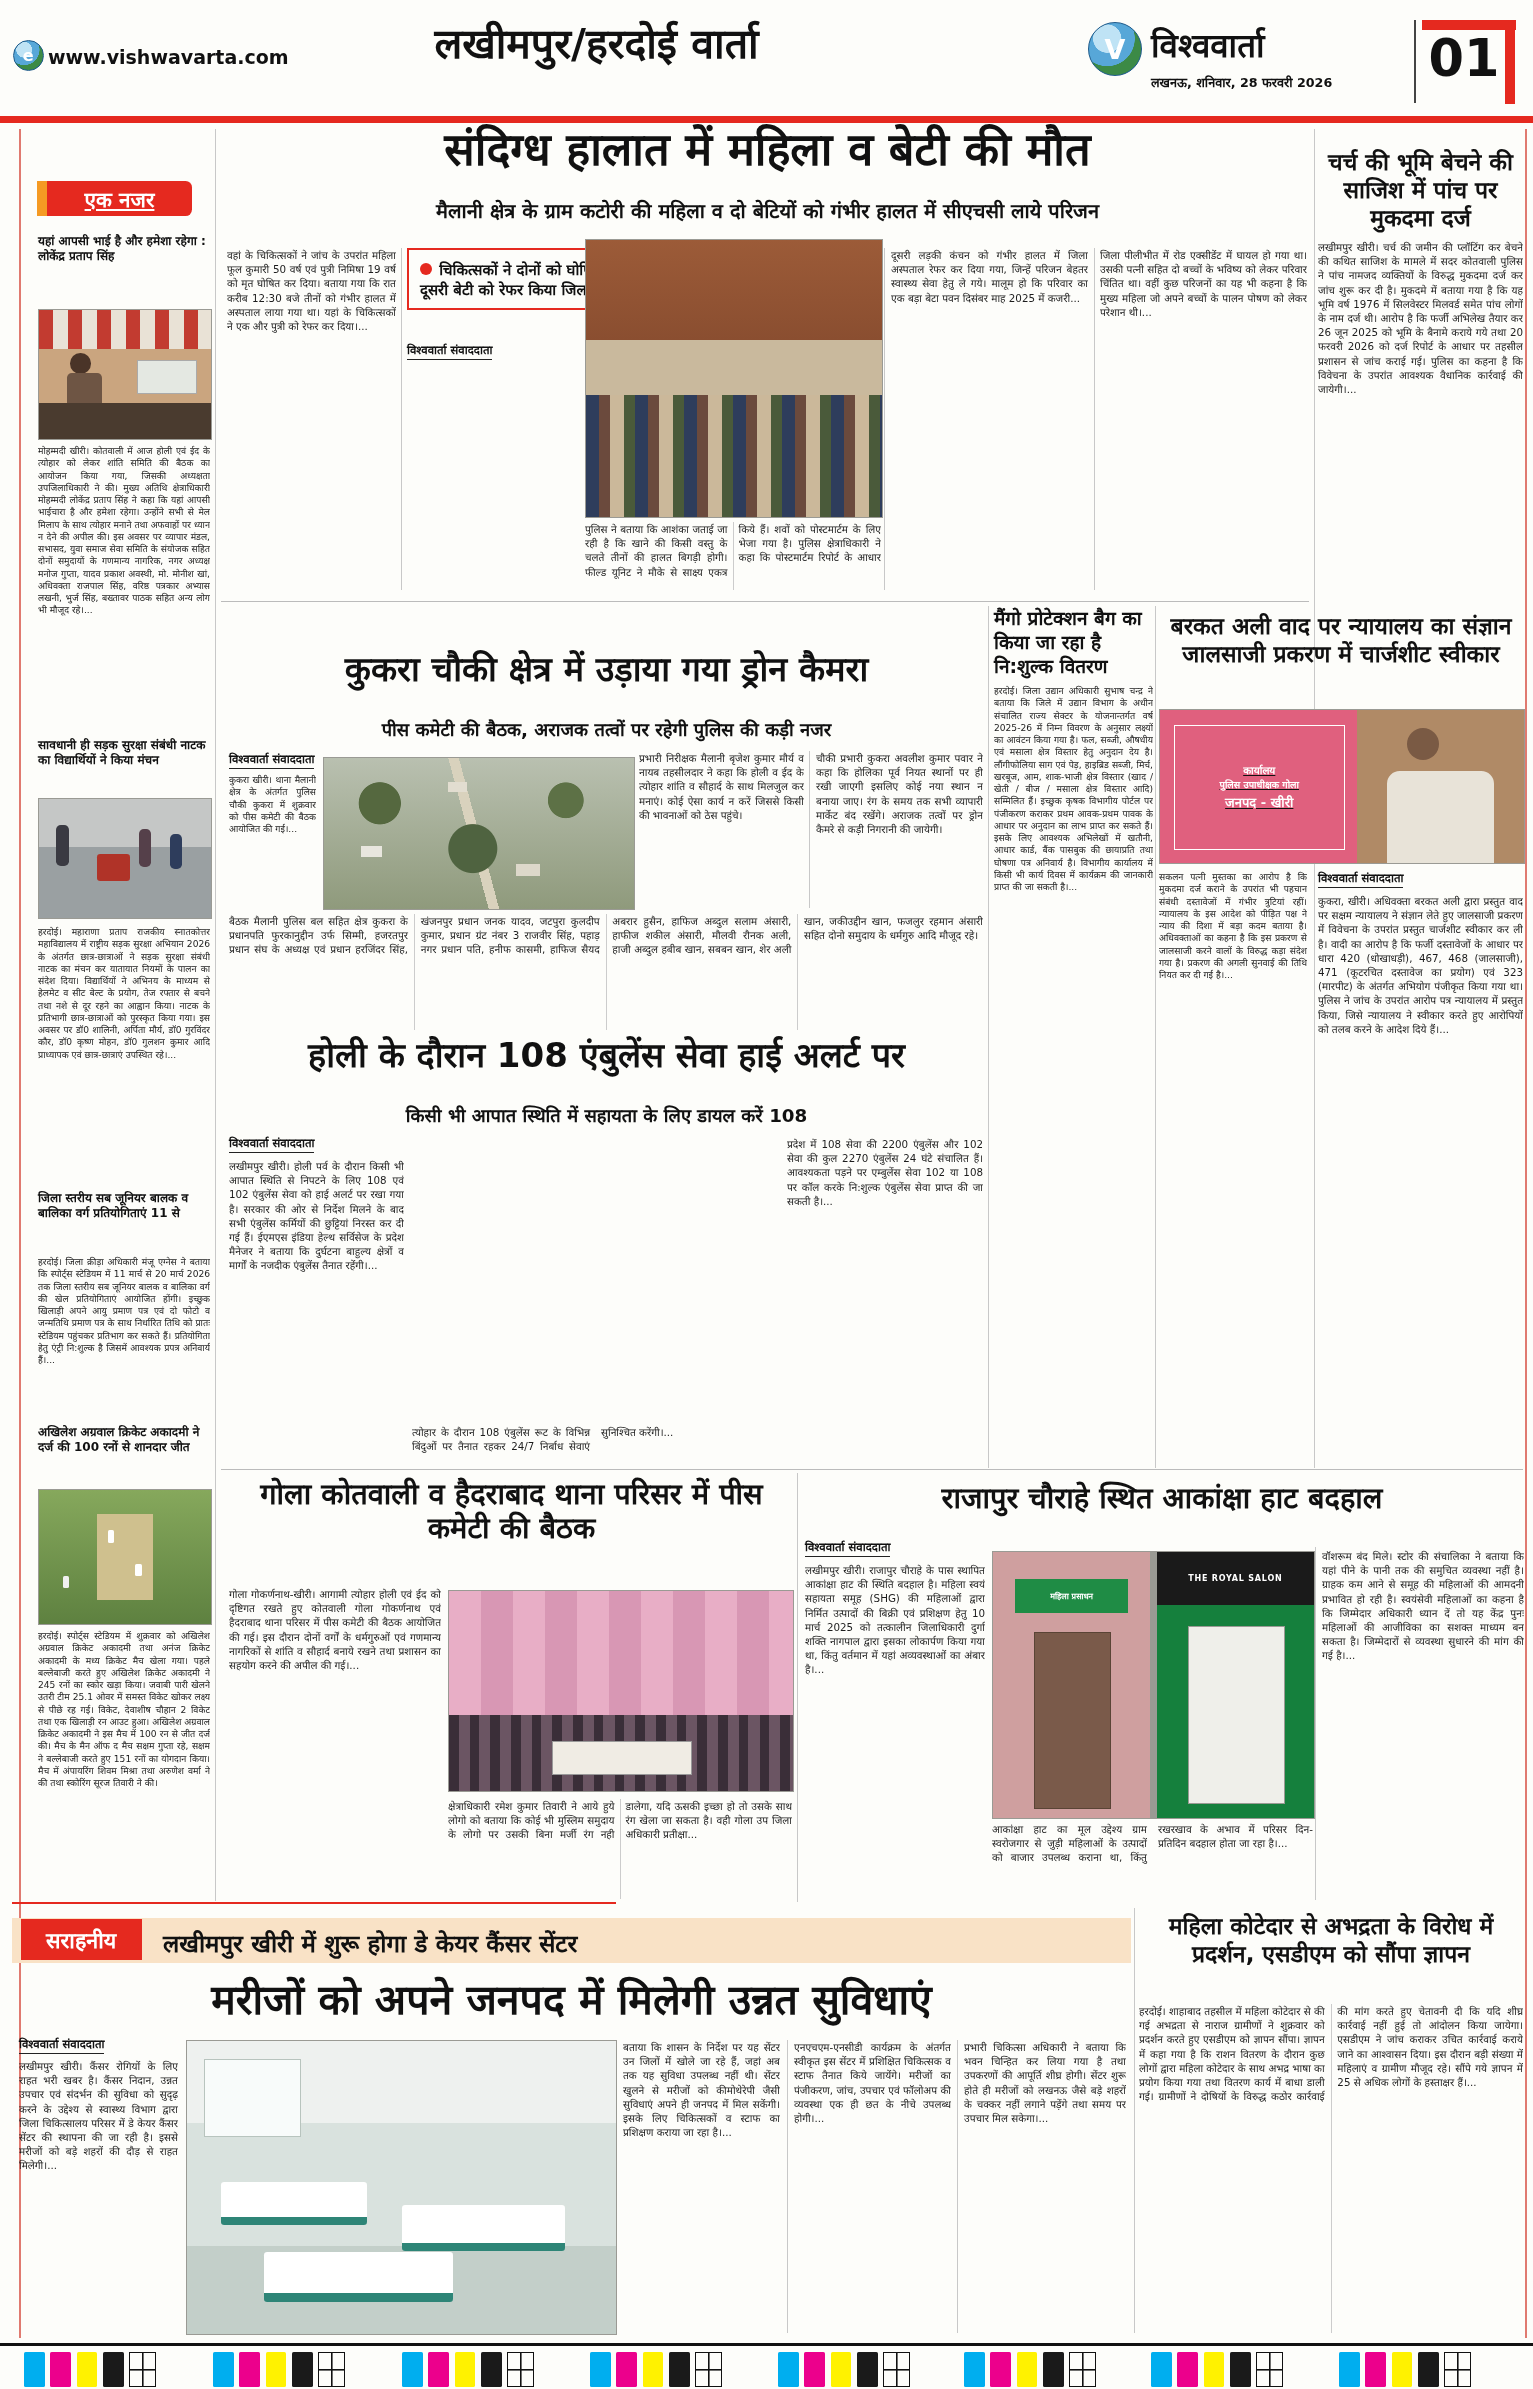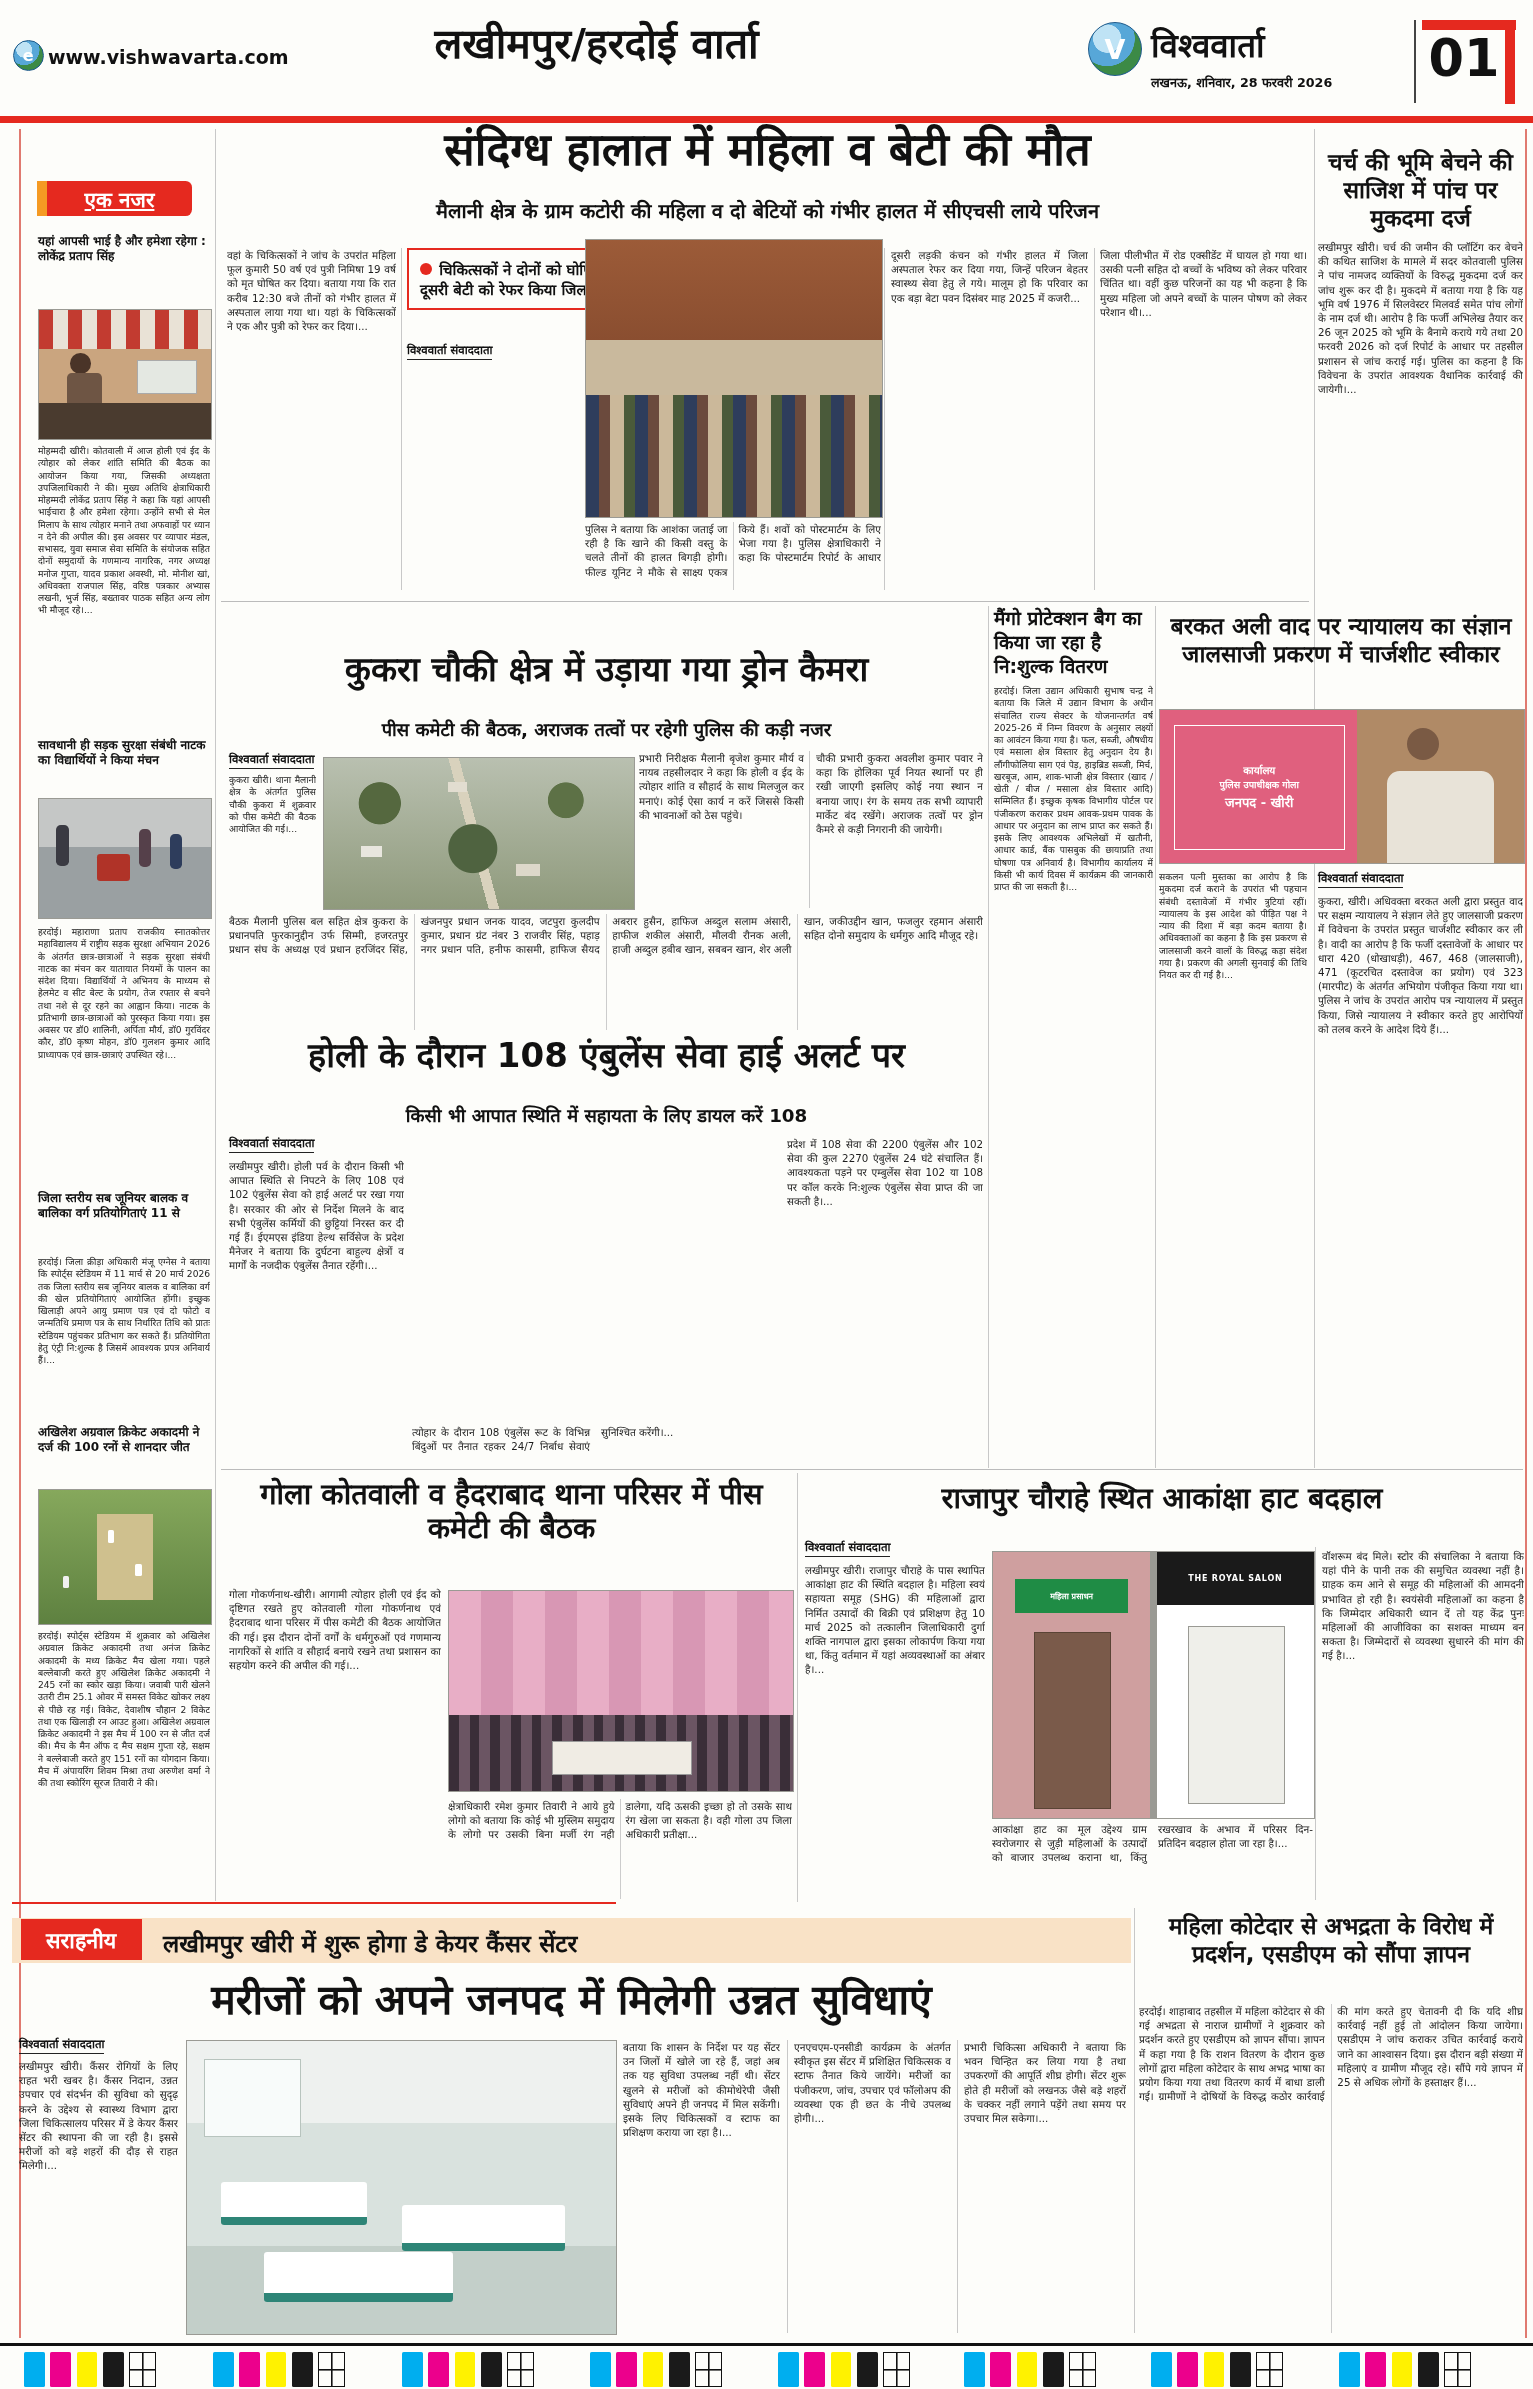"कार्यालय" div { text-decoration: none -> underline }
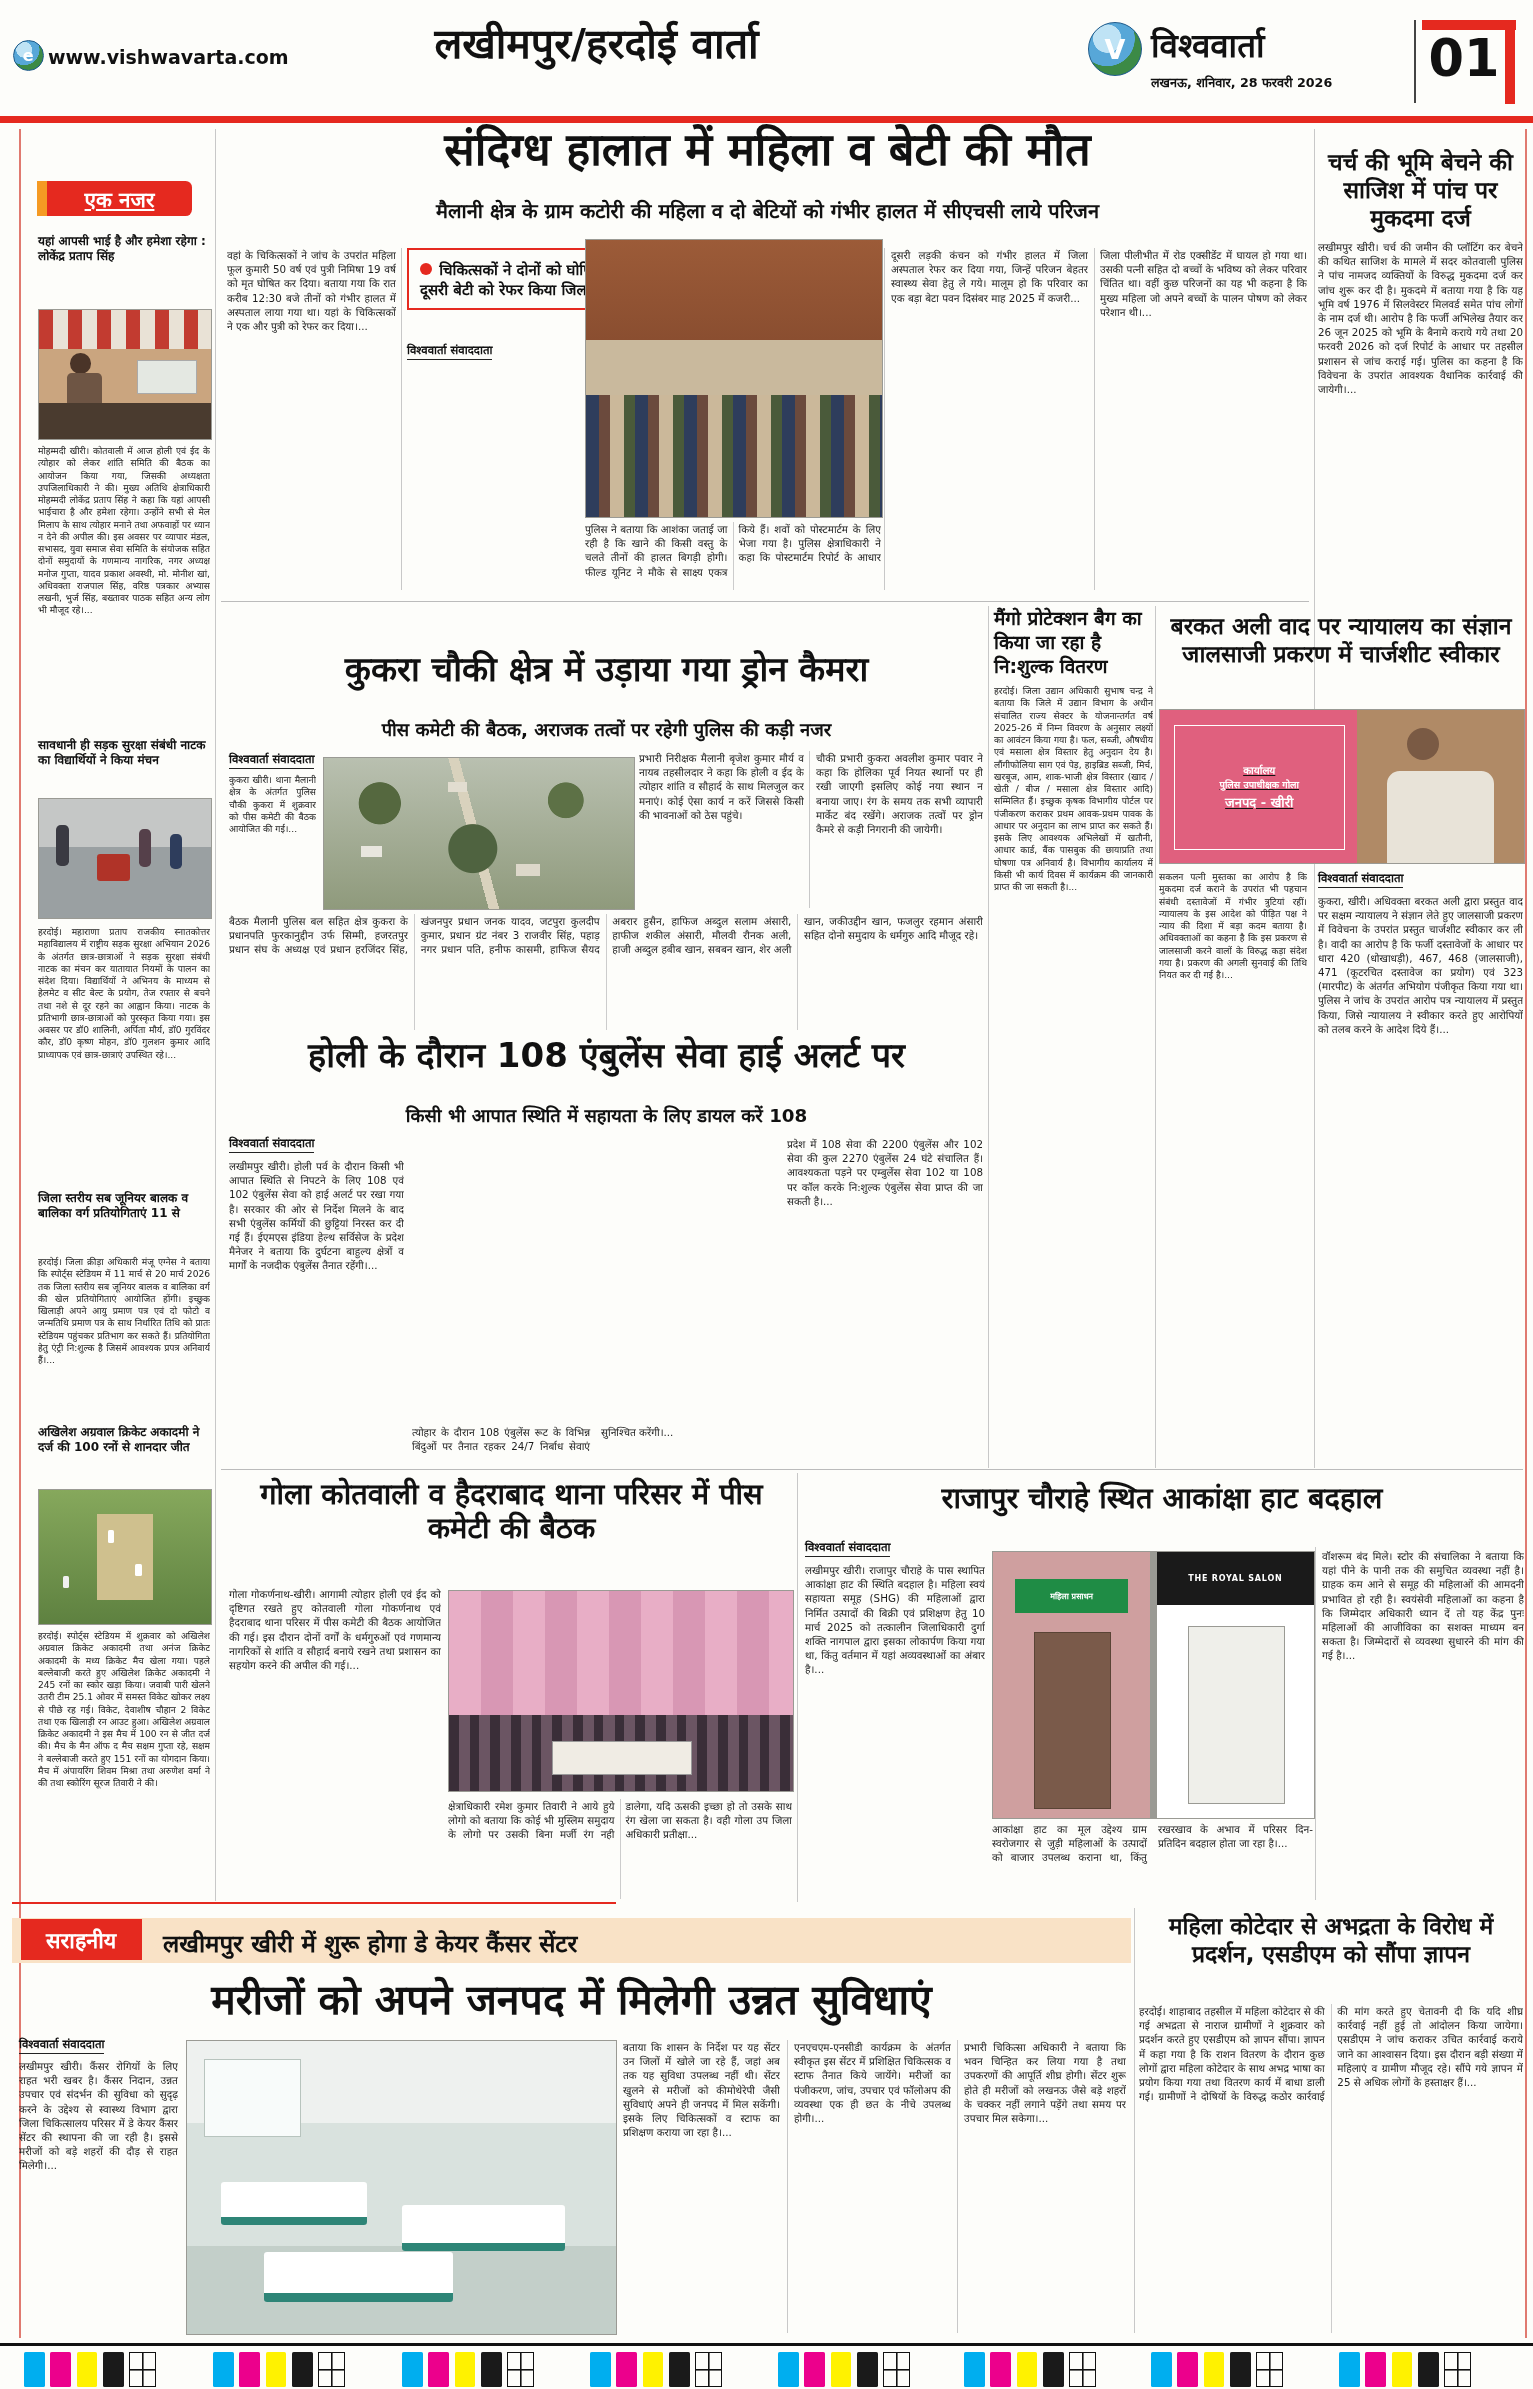"THE ROYAL SALON" div { background: #ffffff -> #15803d }
